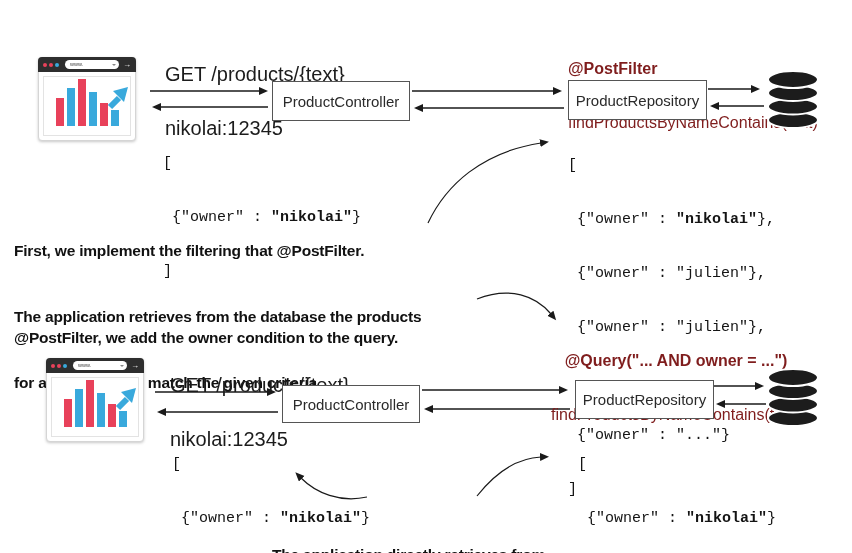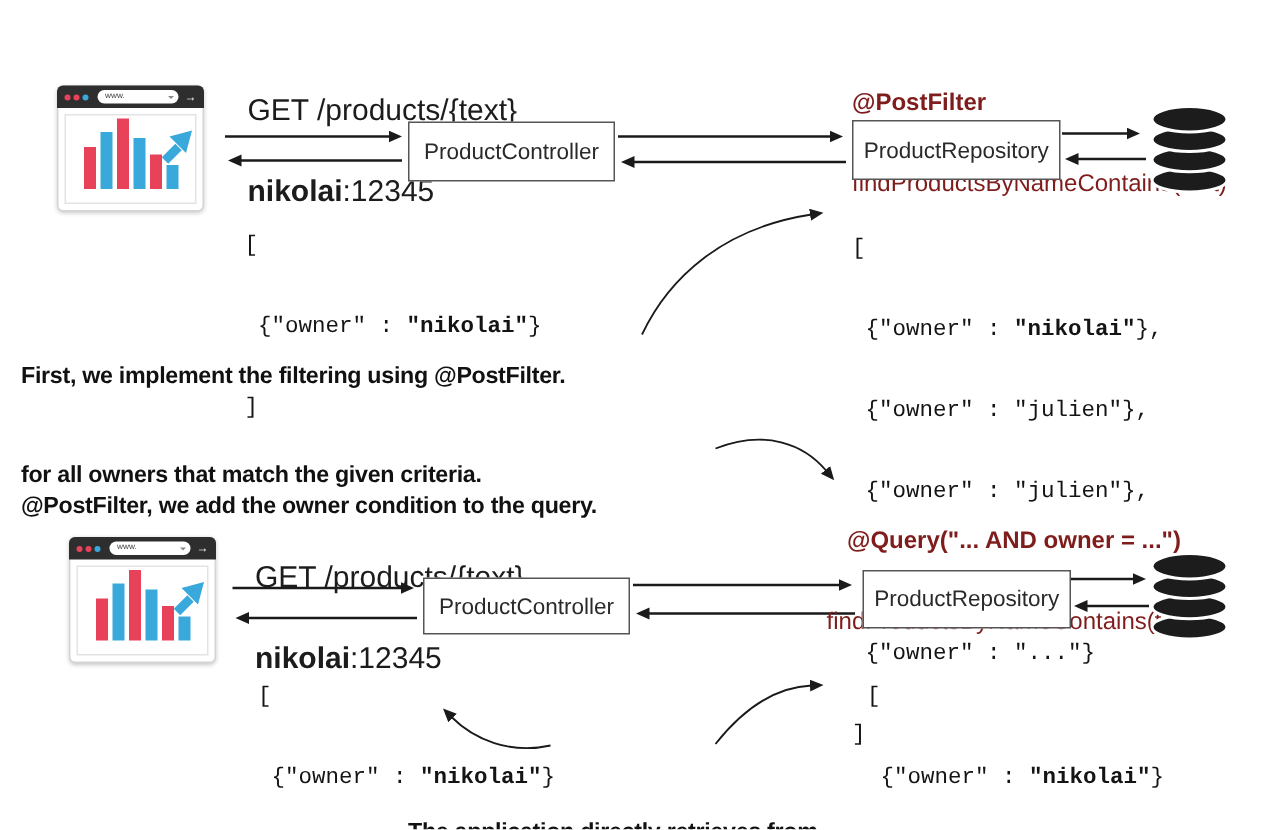"nikolai" .label b { font-weight: 700 -> 400 }
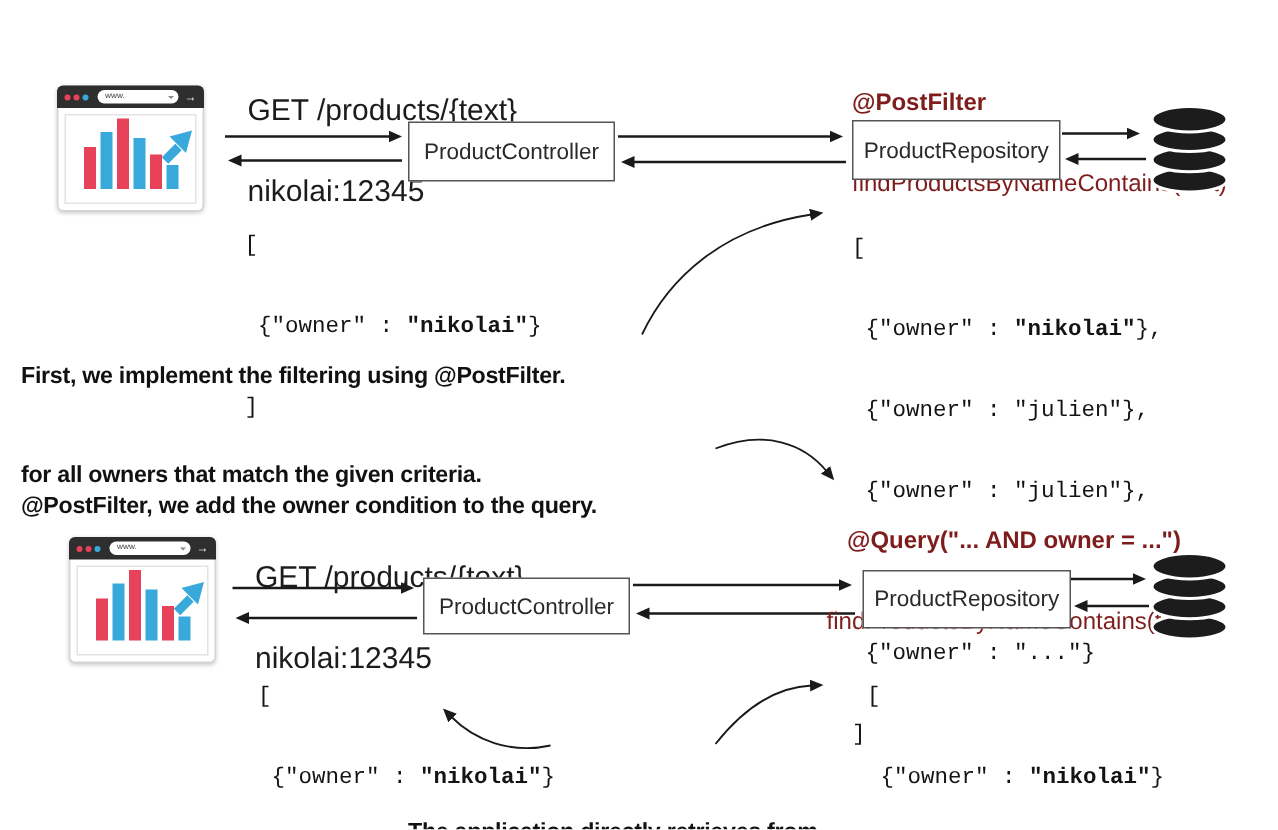"First, we implement the filtering" div { text: using -> that }
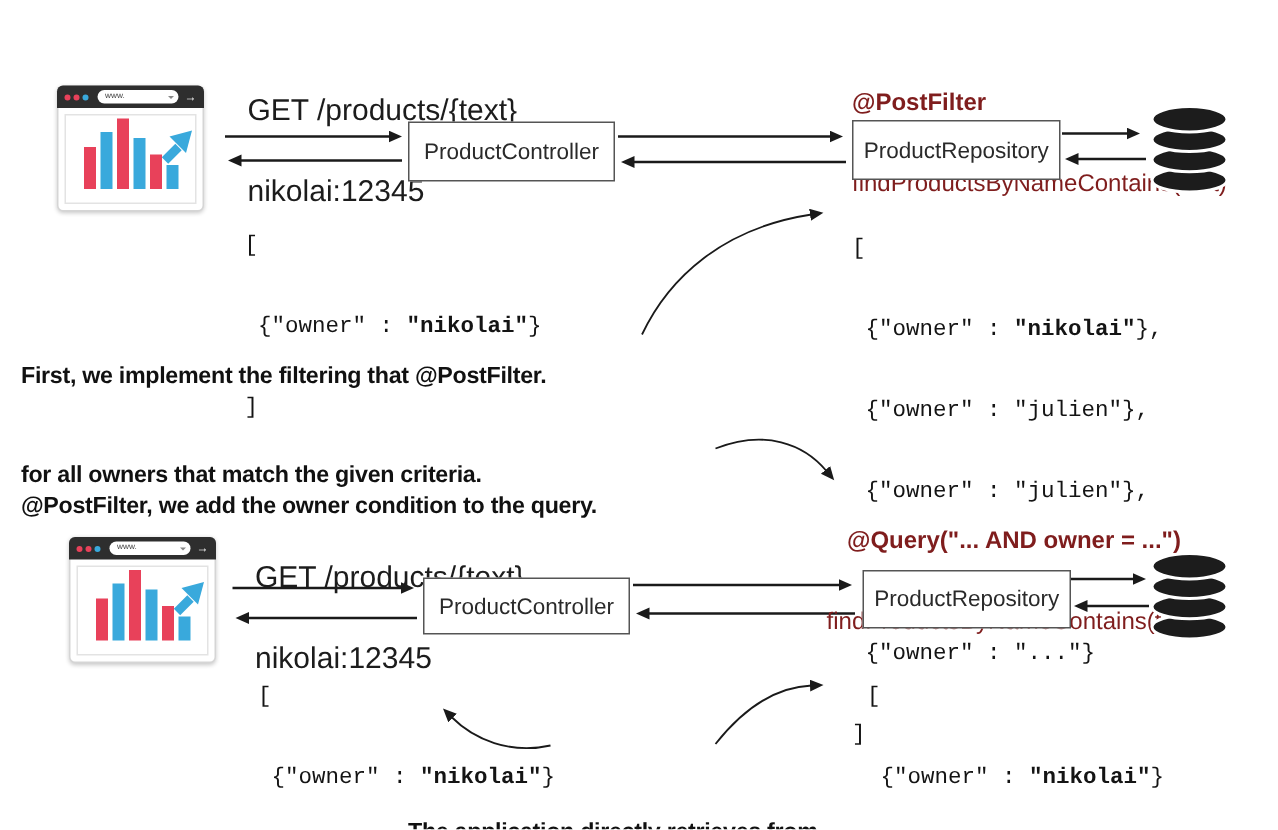"The application retrieves from the" div { html: none -> <div>The application retrieves from the database the products</div> }
